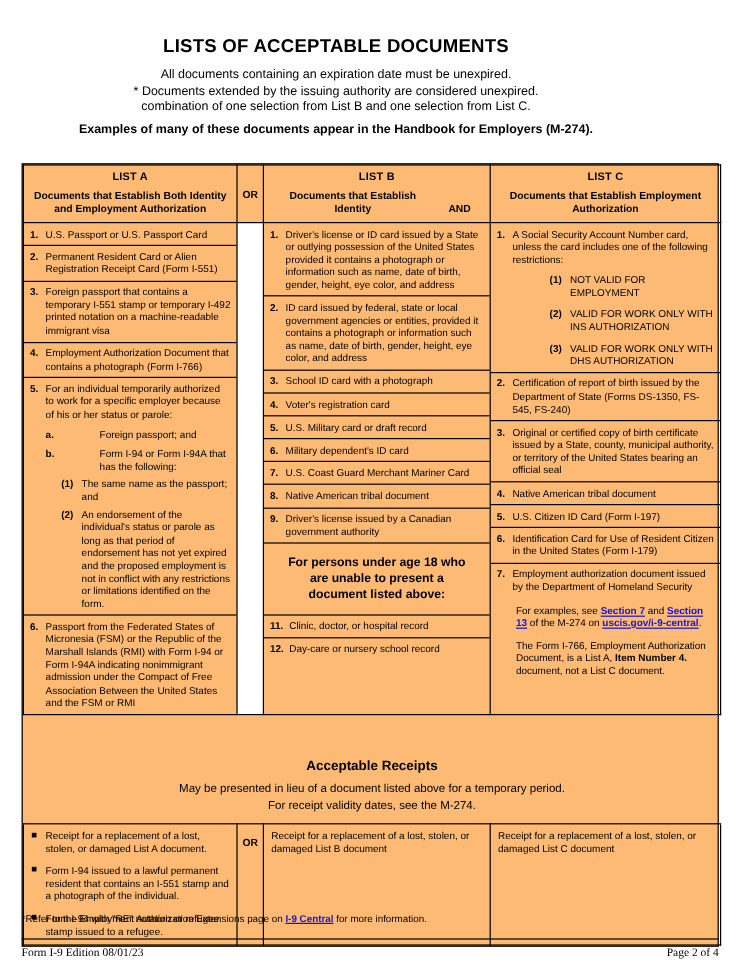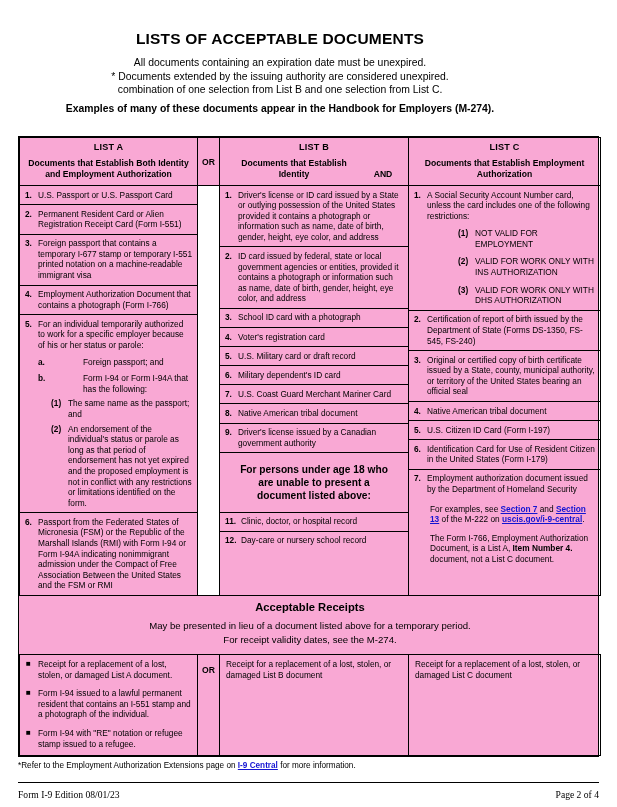"LIST A" .lists-table { background: #f9a8d4 -> #fdba74 }
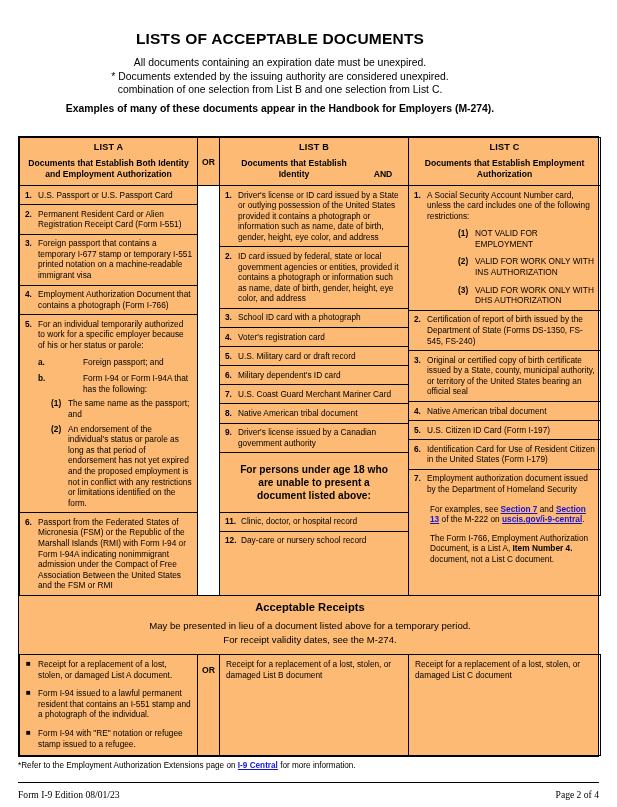"Foreign passport that contains a" span.txt { text: I-677 stamp or temporary I-551 -> I-551 stamp or temporary I-492 }
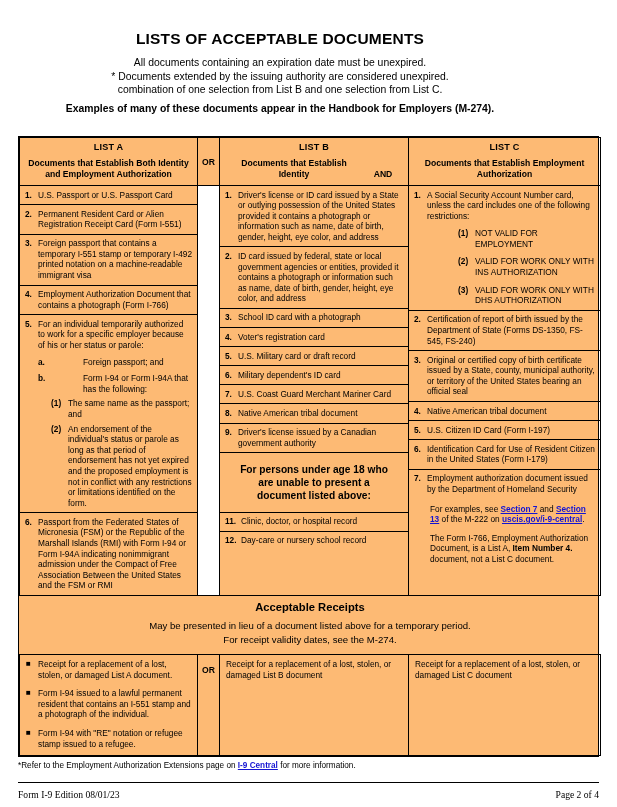"of the M-222 on" span { text: M-222 -> M-274 }
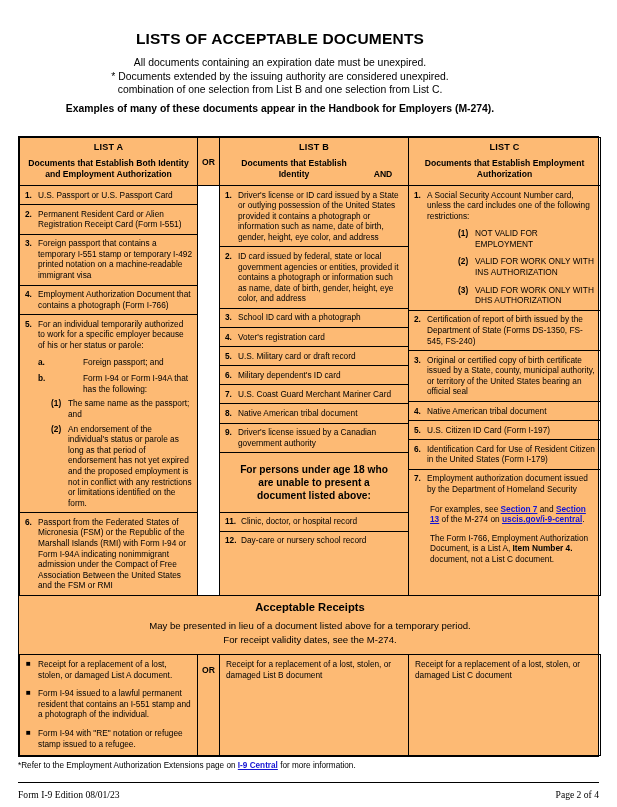"Acceptable Receipts" .rc-title { margin-top: none -> 32px }
